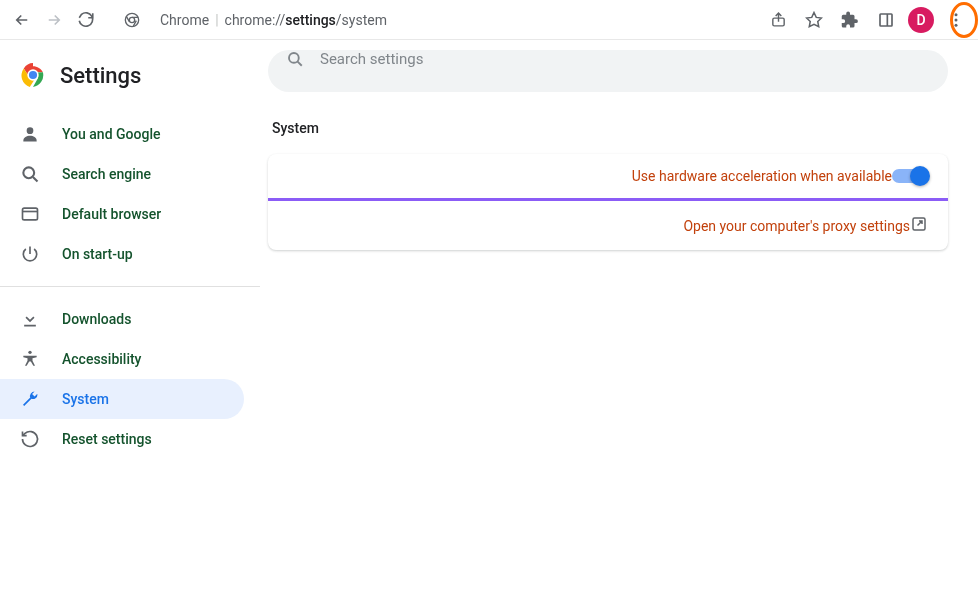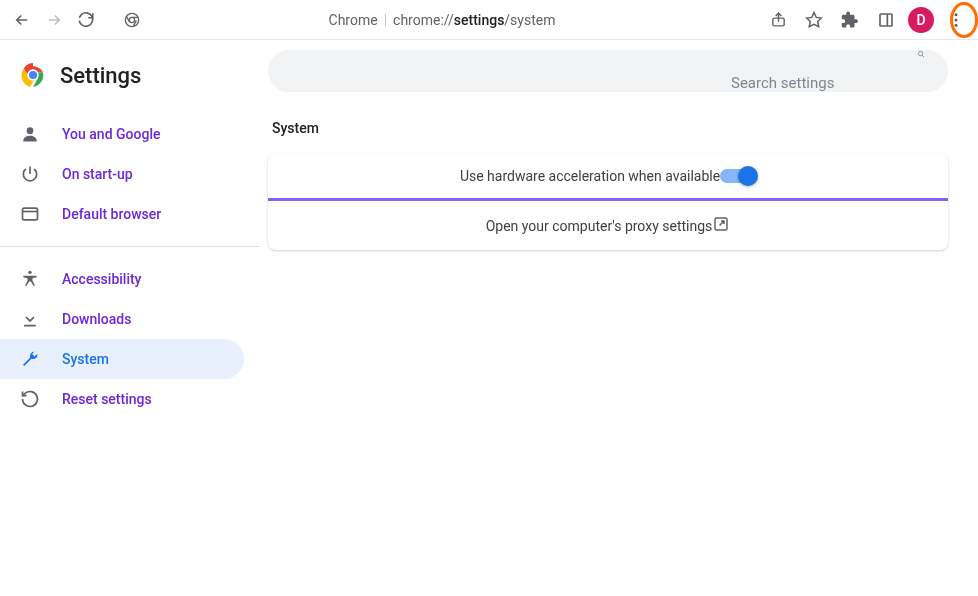"Chrome | chrome://settings/system" .address-bar { gap: 4px -> 20px; text-align: center -> none }
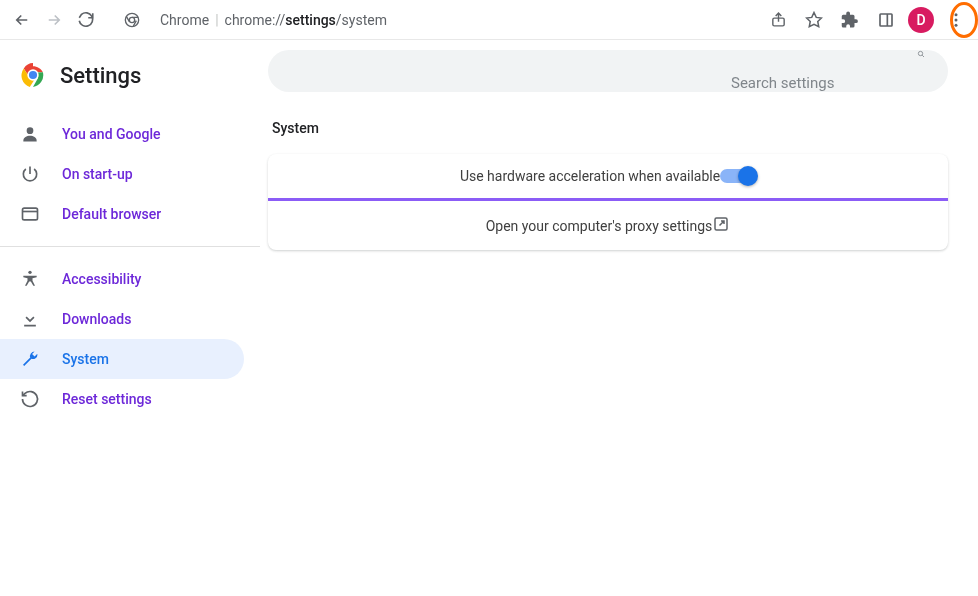"Search settings" .search-wrap { align-items: flex-end -> flex-start; flex-direction: column -> none }
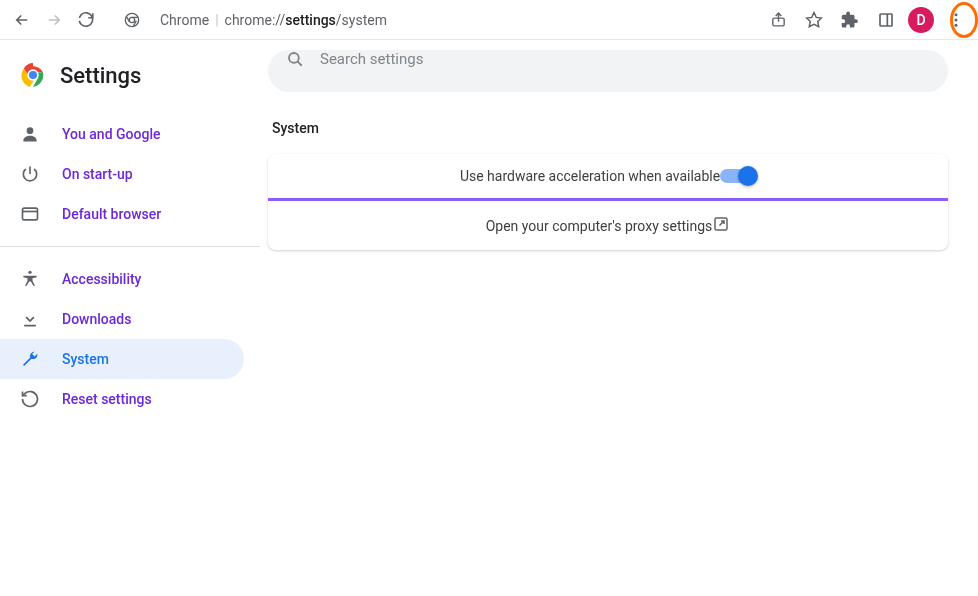"You and Google" .nav-item { color: #6d28d9 -> #14532d }
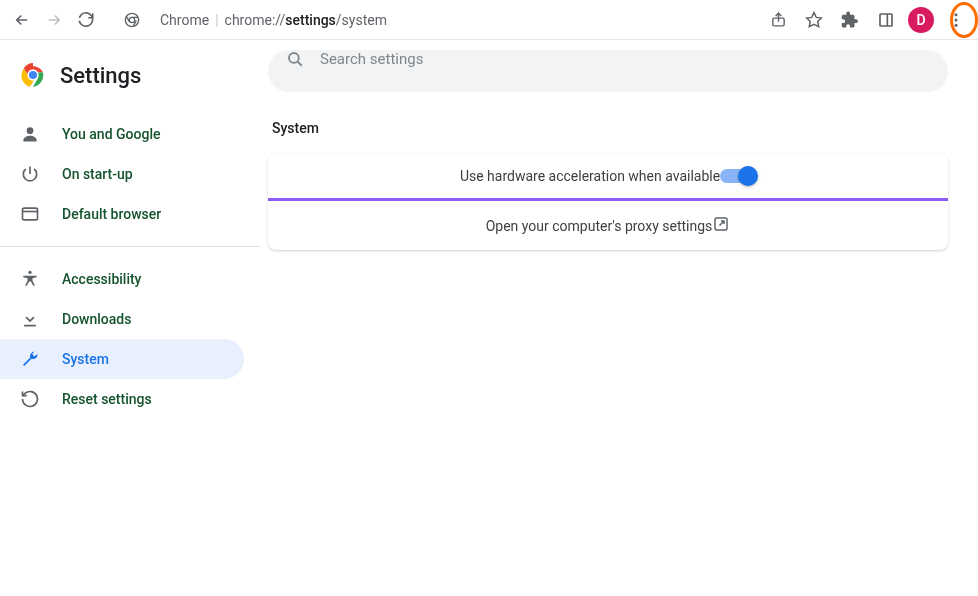"Search engine" li.nav-item { html: none -> <li> <span> <svg> <circle></circle> <line></line> </svg> </span> <span>Search engine</span> </li> }
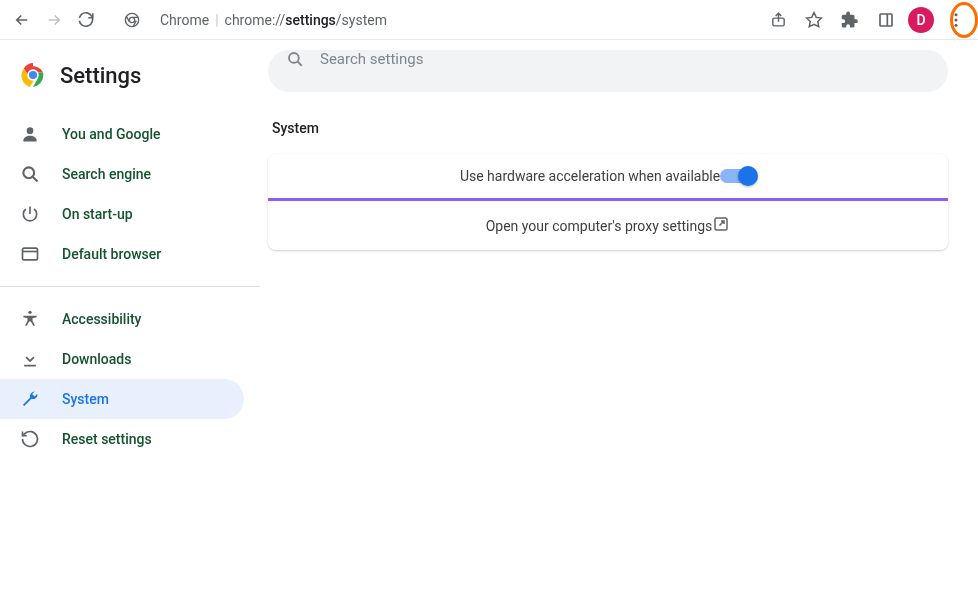"Use hardware acceleration when available" .settings-row { color: #404040 -> #c2410c; justify-content: center -> flex-end }
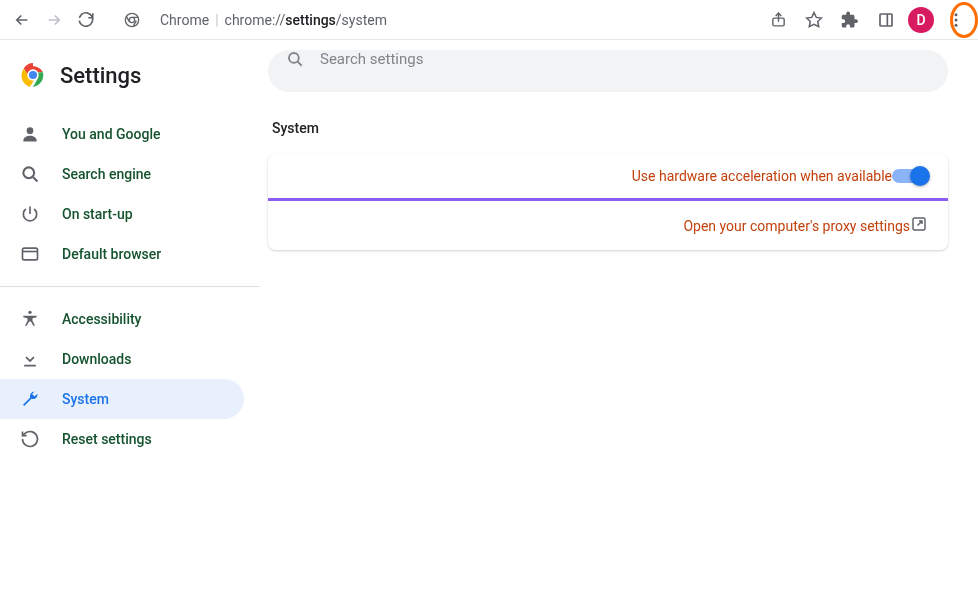"On start-up" li.nav-item { order: before "Default browser" -> after "Default browser" }
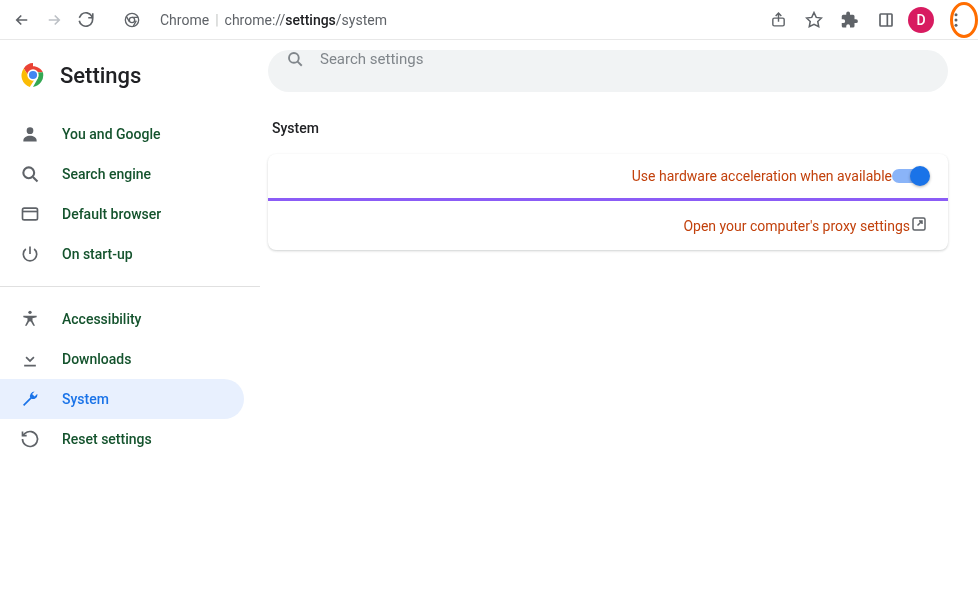"Accessibility" li.nav-item { order: before "Downloads" -> after "Downloads" }
